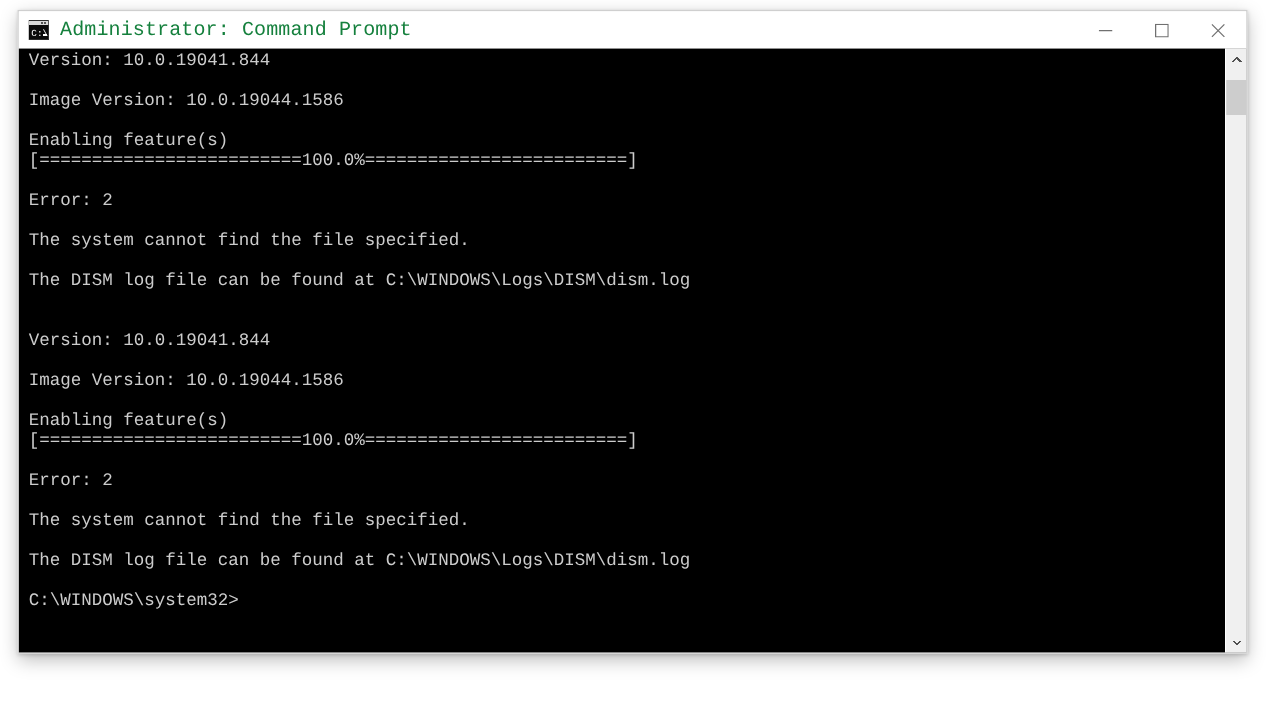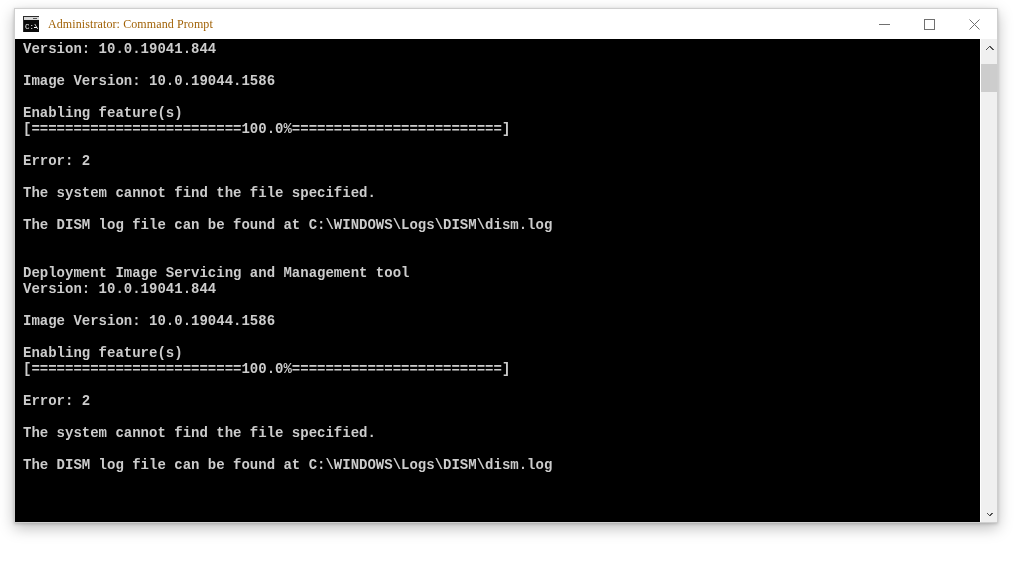"Administrator: Command Prompt" .title-text { color: #a16207 -> #15803d; font-family: Liberation Serif, serif -> Liberation Mono, monospace; font-size: 12px -> 16px }
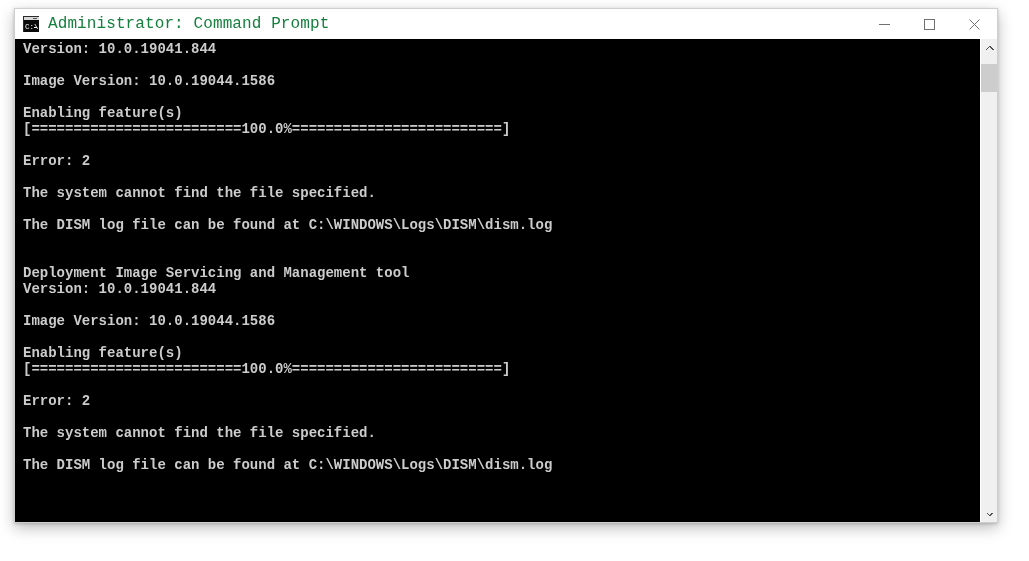"Version: 10.0.19041.844" .console-wrap { font-weight: bold -> none }
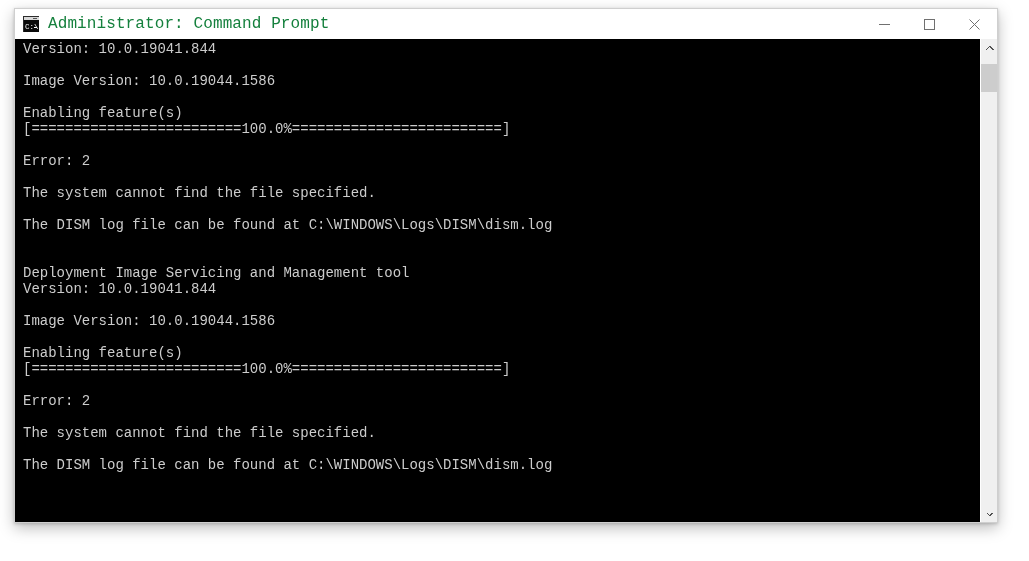"Deployment Image Servicing and" div.line { html: <div>Deployment Image Servicing and Management tool</div> -> none }
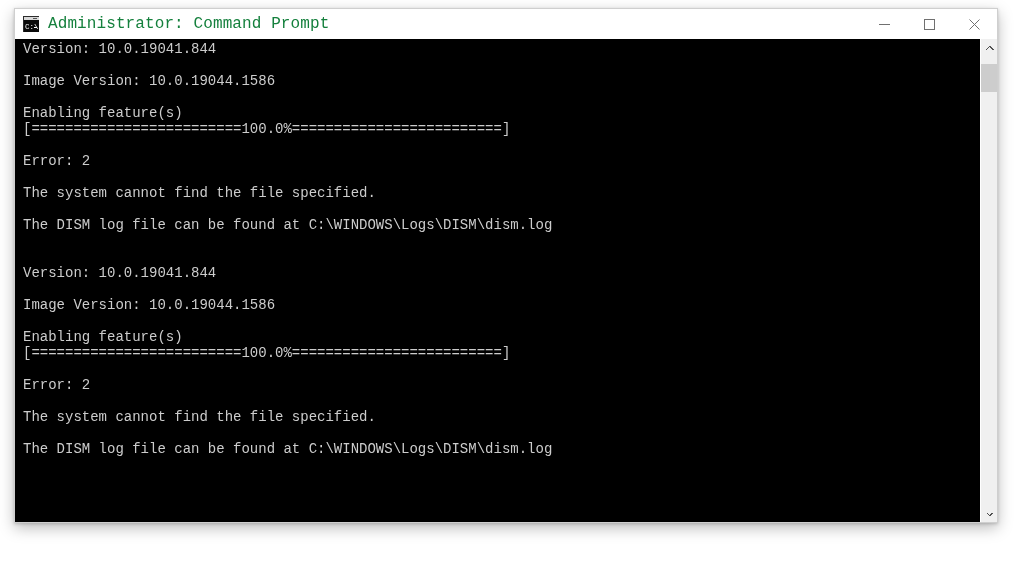"C:\WINDOWS\system32>" div.line { html: none -> <div>C:\WINDOWS\system32&gt;</div> }
